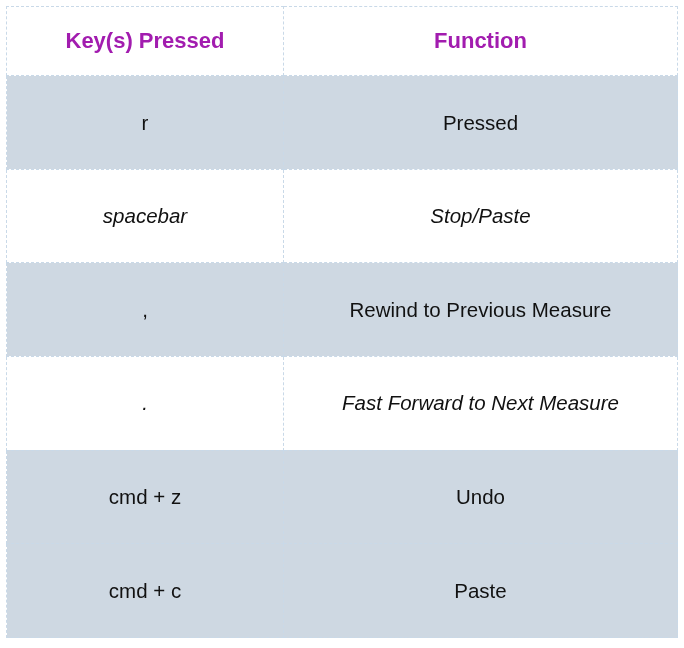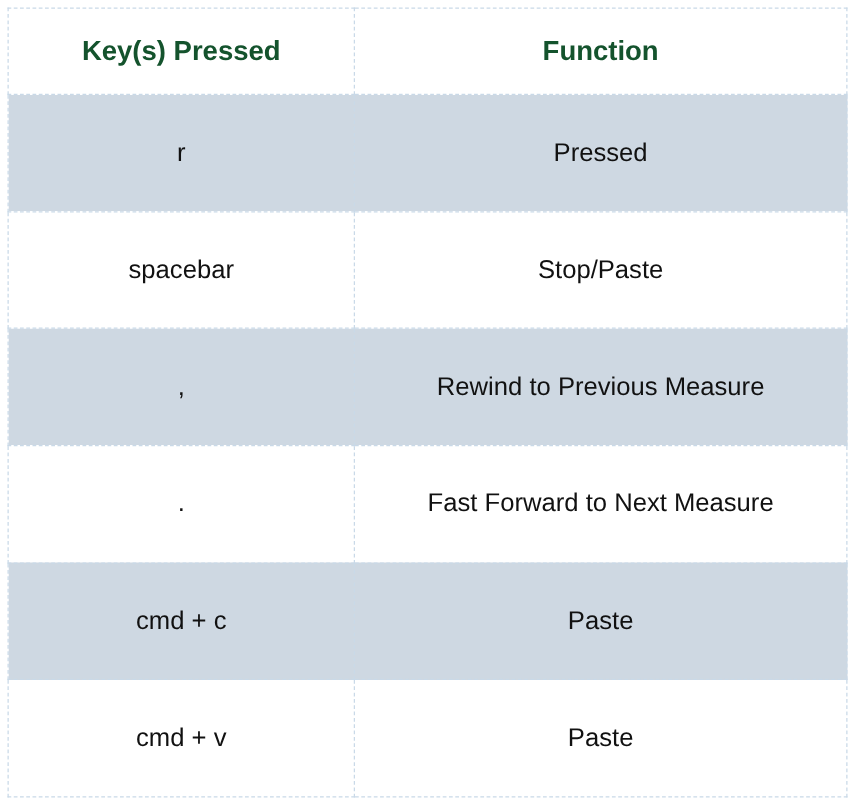"Key(s) Pressed" table.shortcut-table thead th { color: #14532d -> #a21caf }
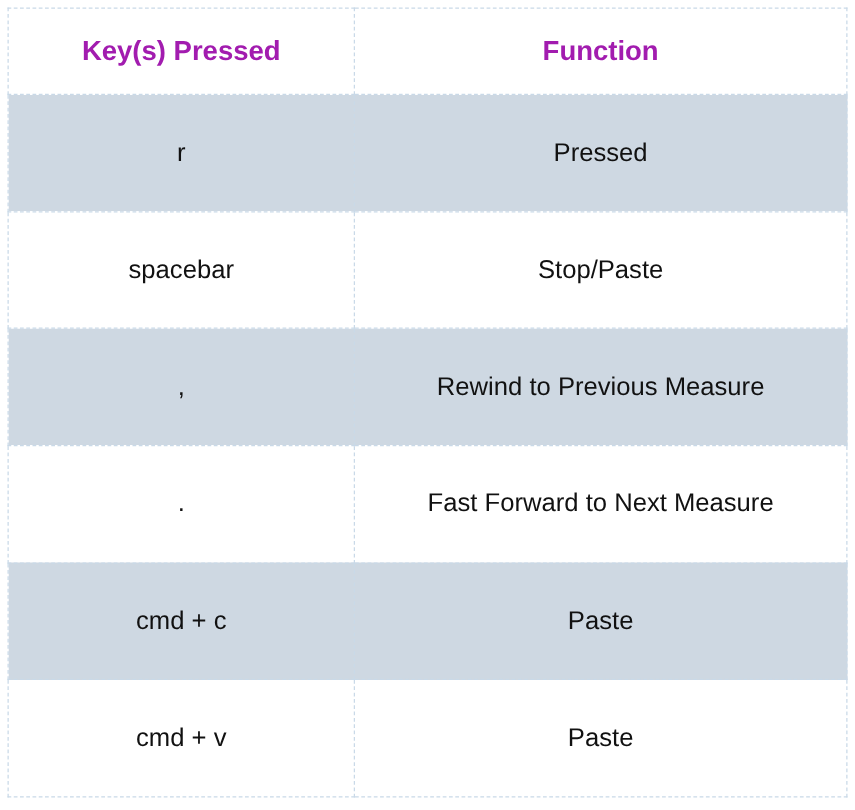"spacebar" table.shortcut-table tbody tr.row-plain td { font-style: none -> italic }
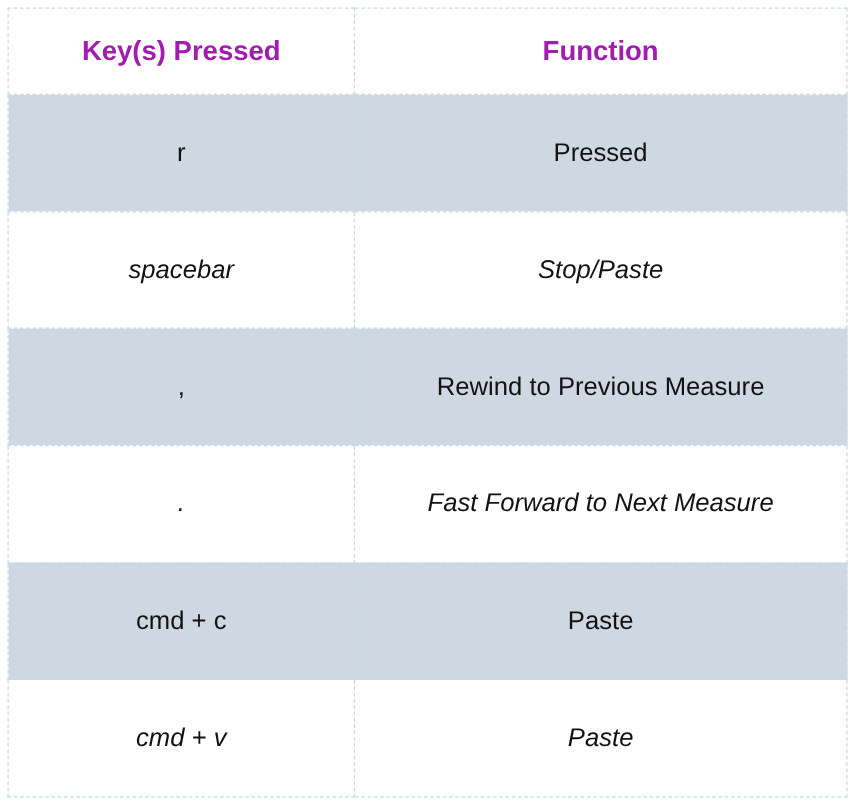"cmd + z" tr.row-shaded { html: none -> <tr> <td>cmd + z</td> <td>Undo</td> </tr> }
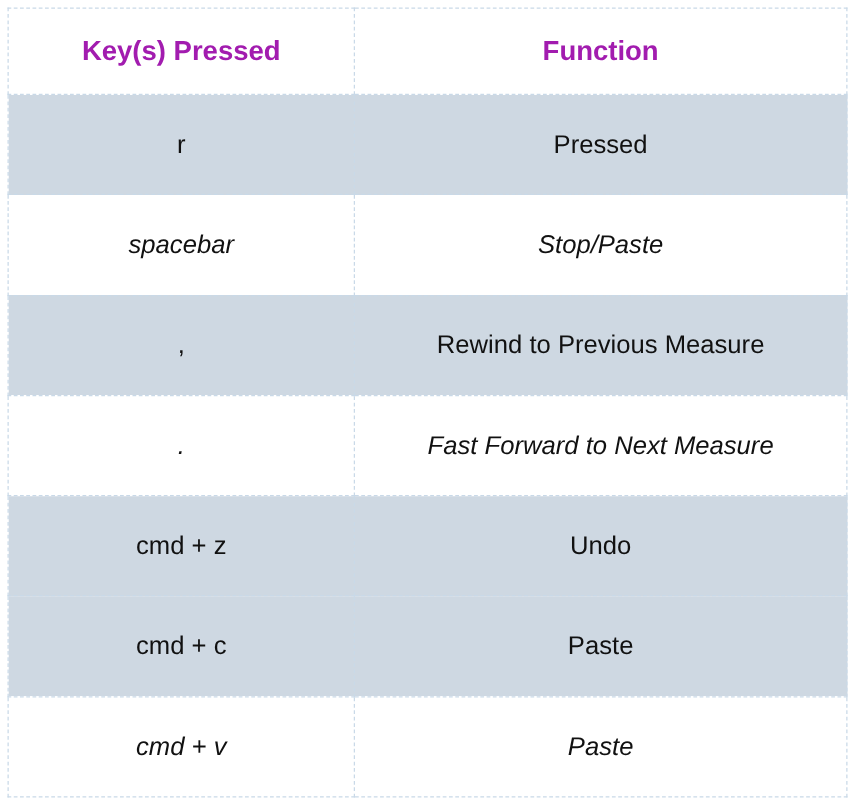"cmd + v" tr.row-plain { html: <tr> <td>cmd + v</td> <td>Paste</td> </tr> -> none }
